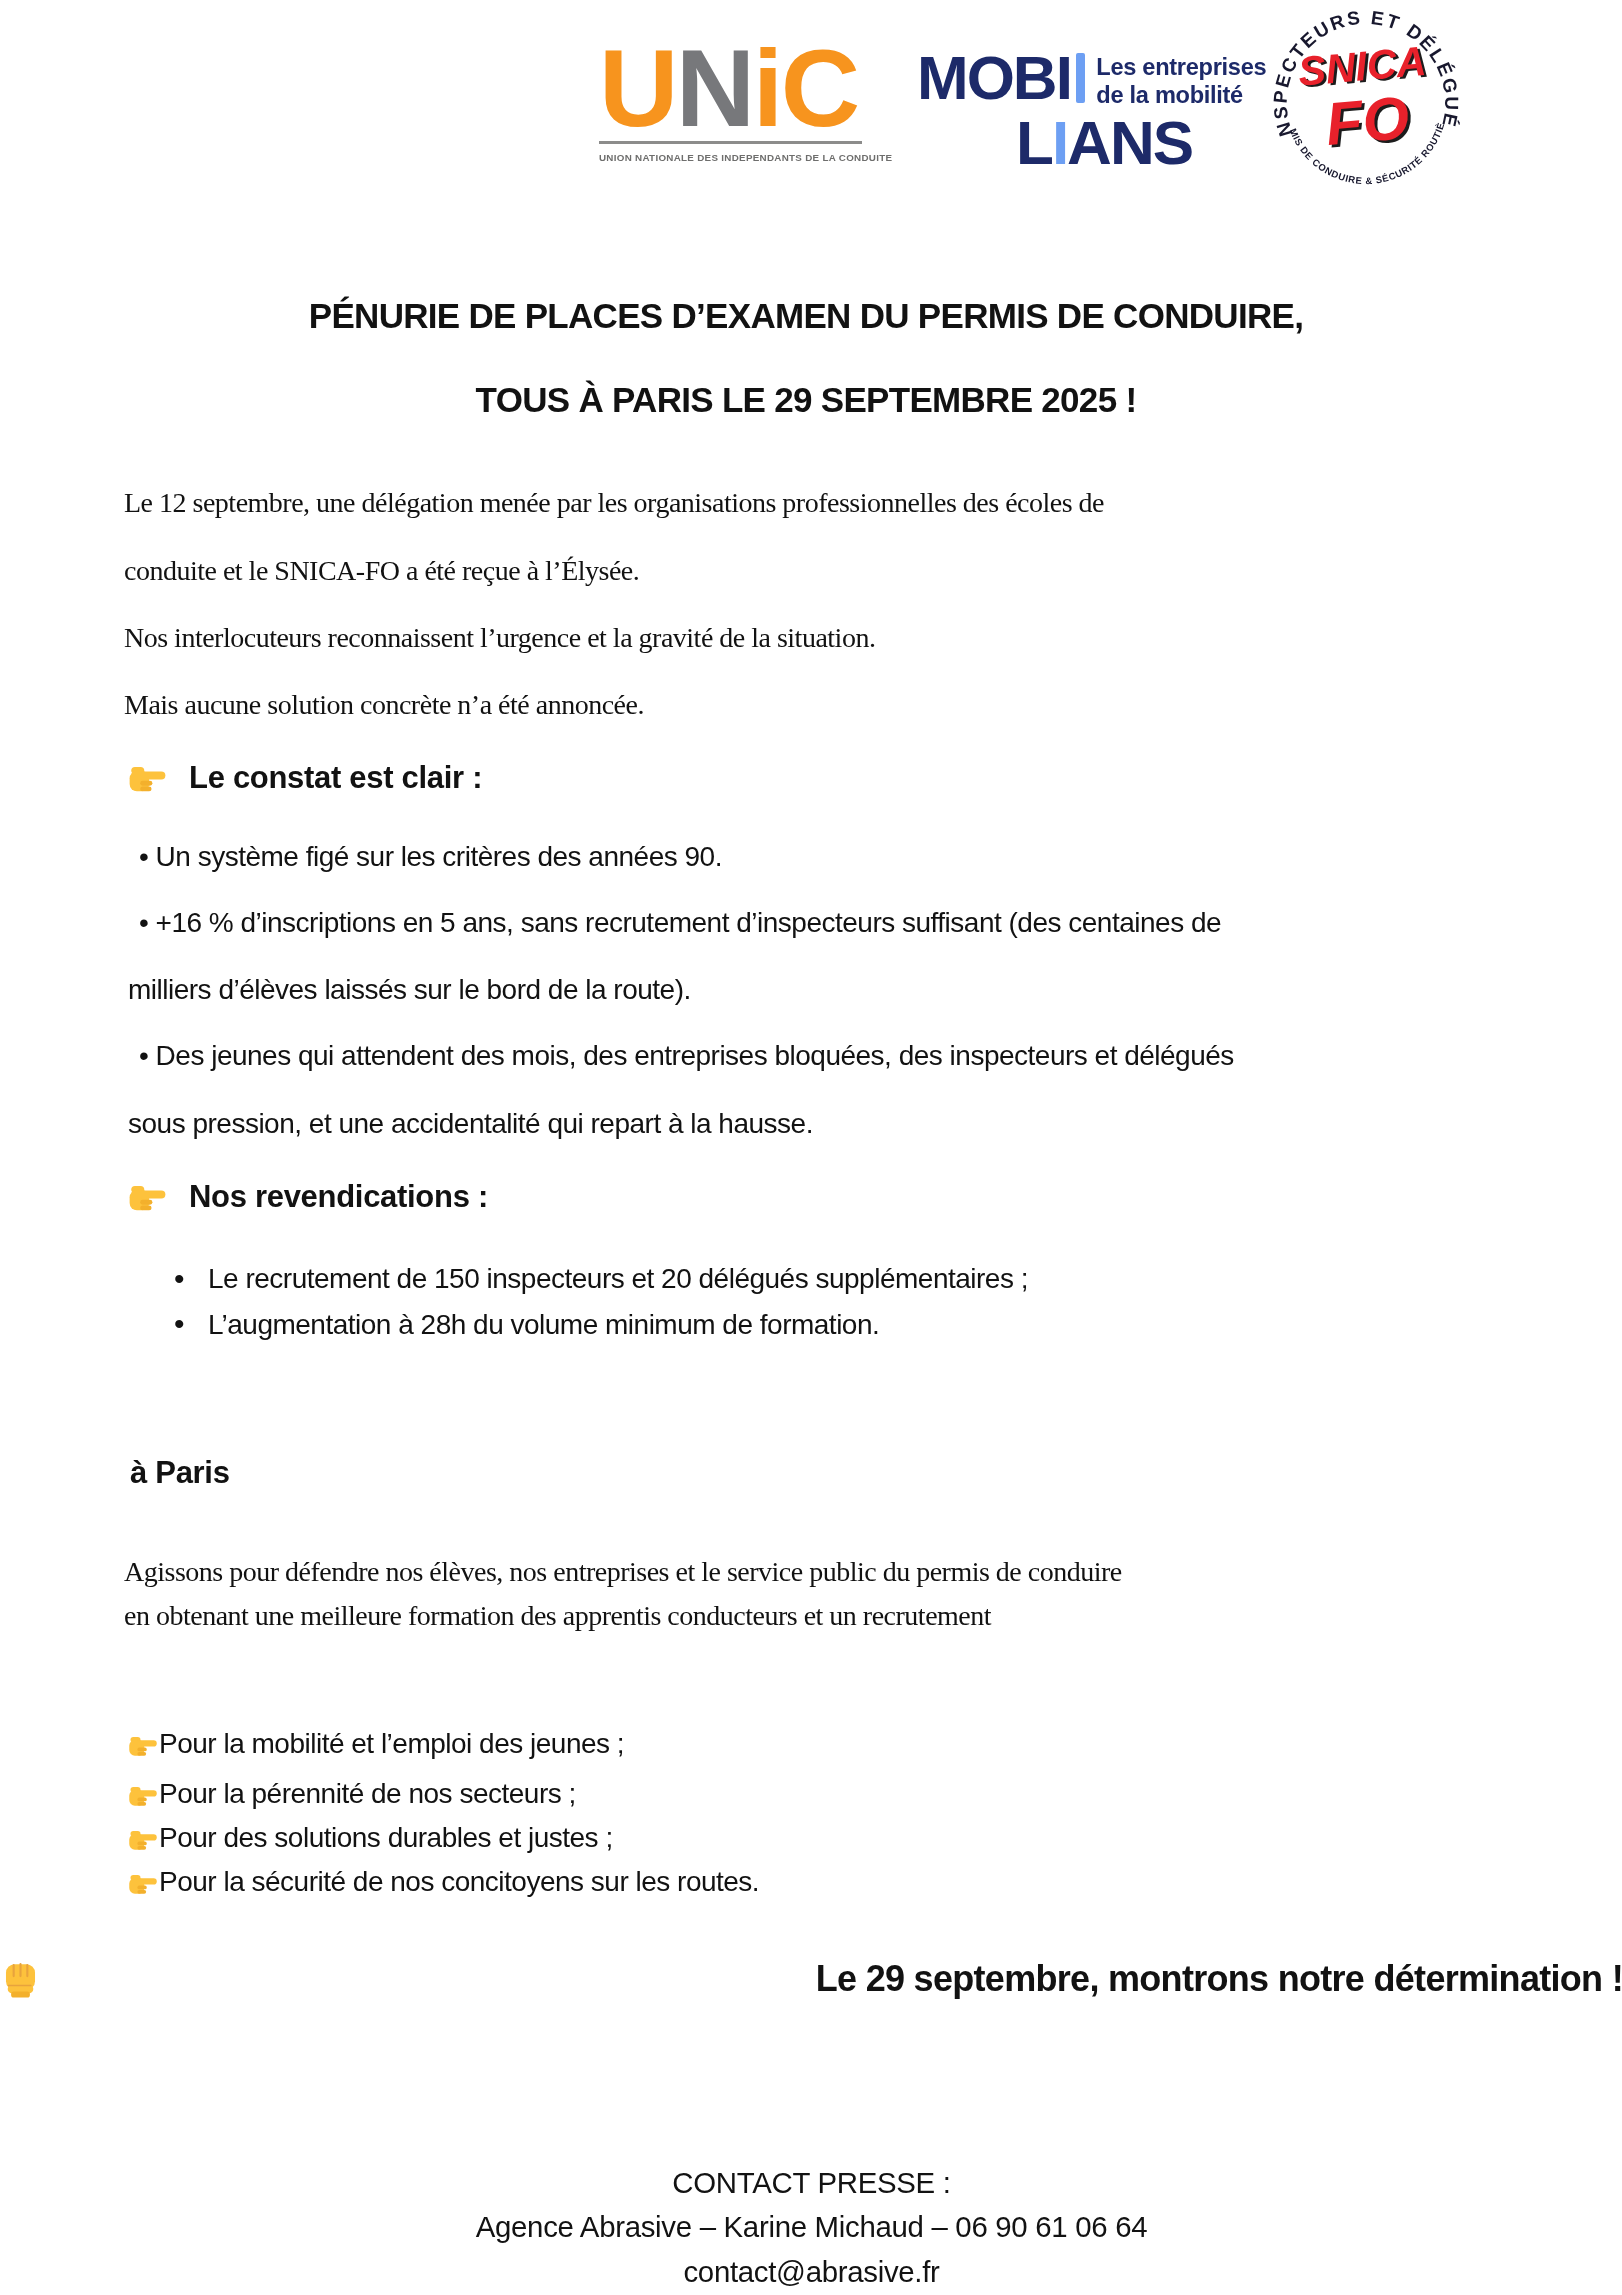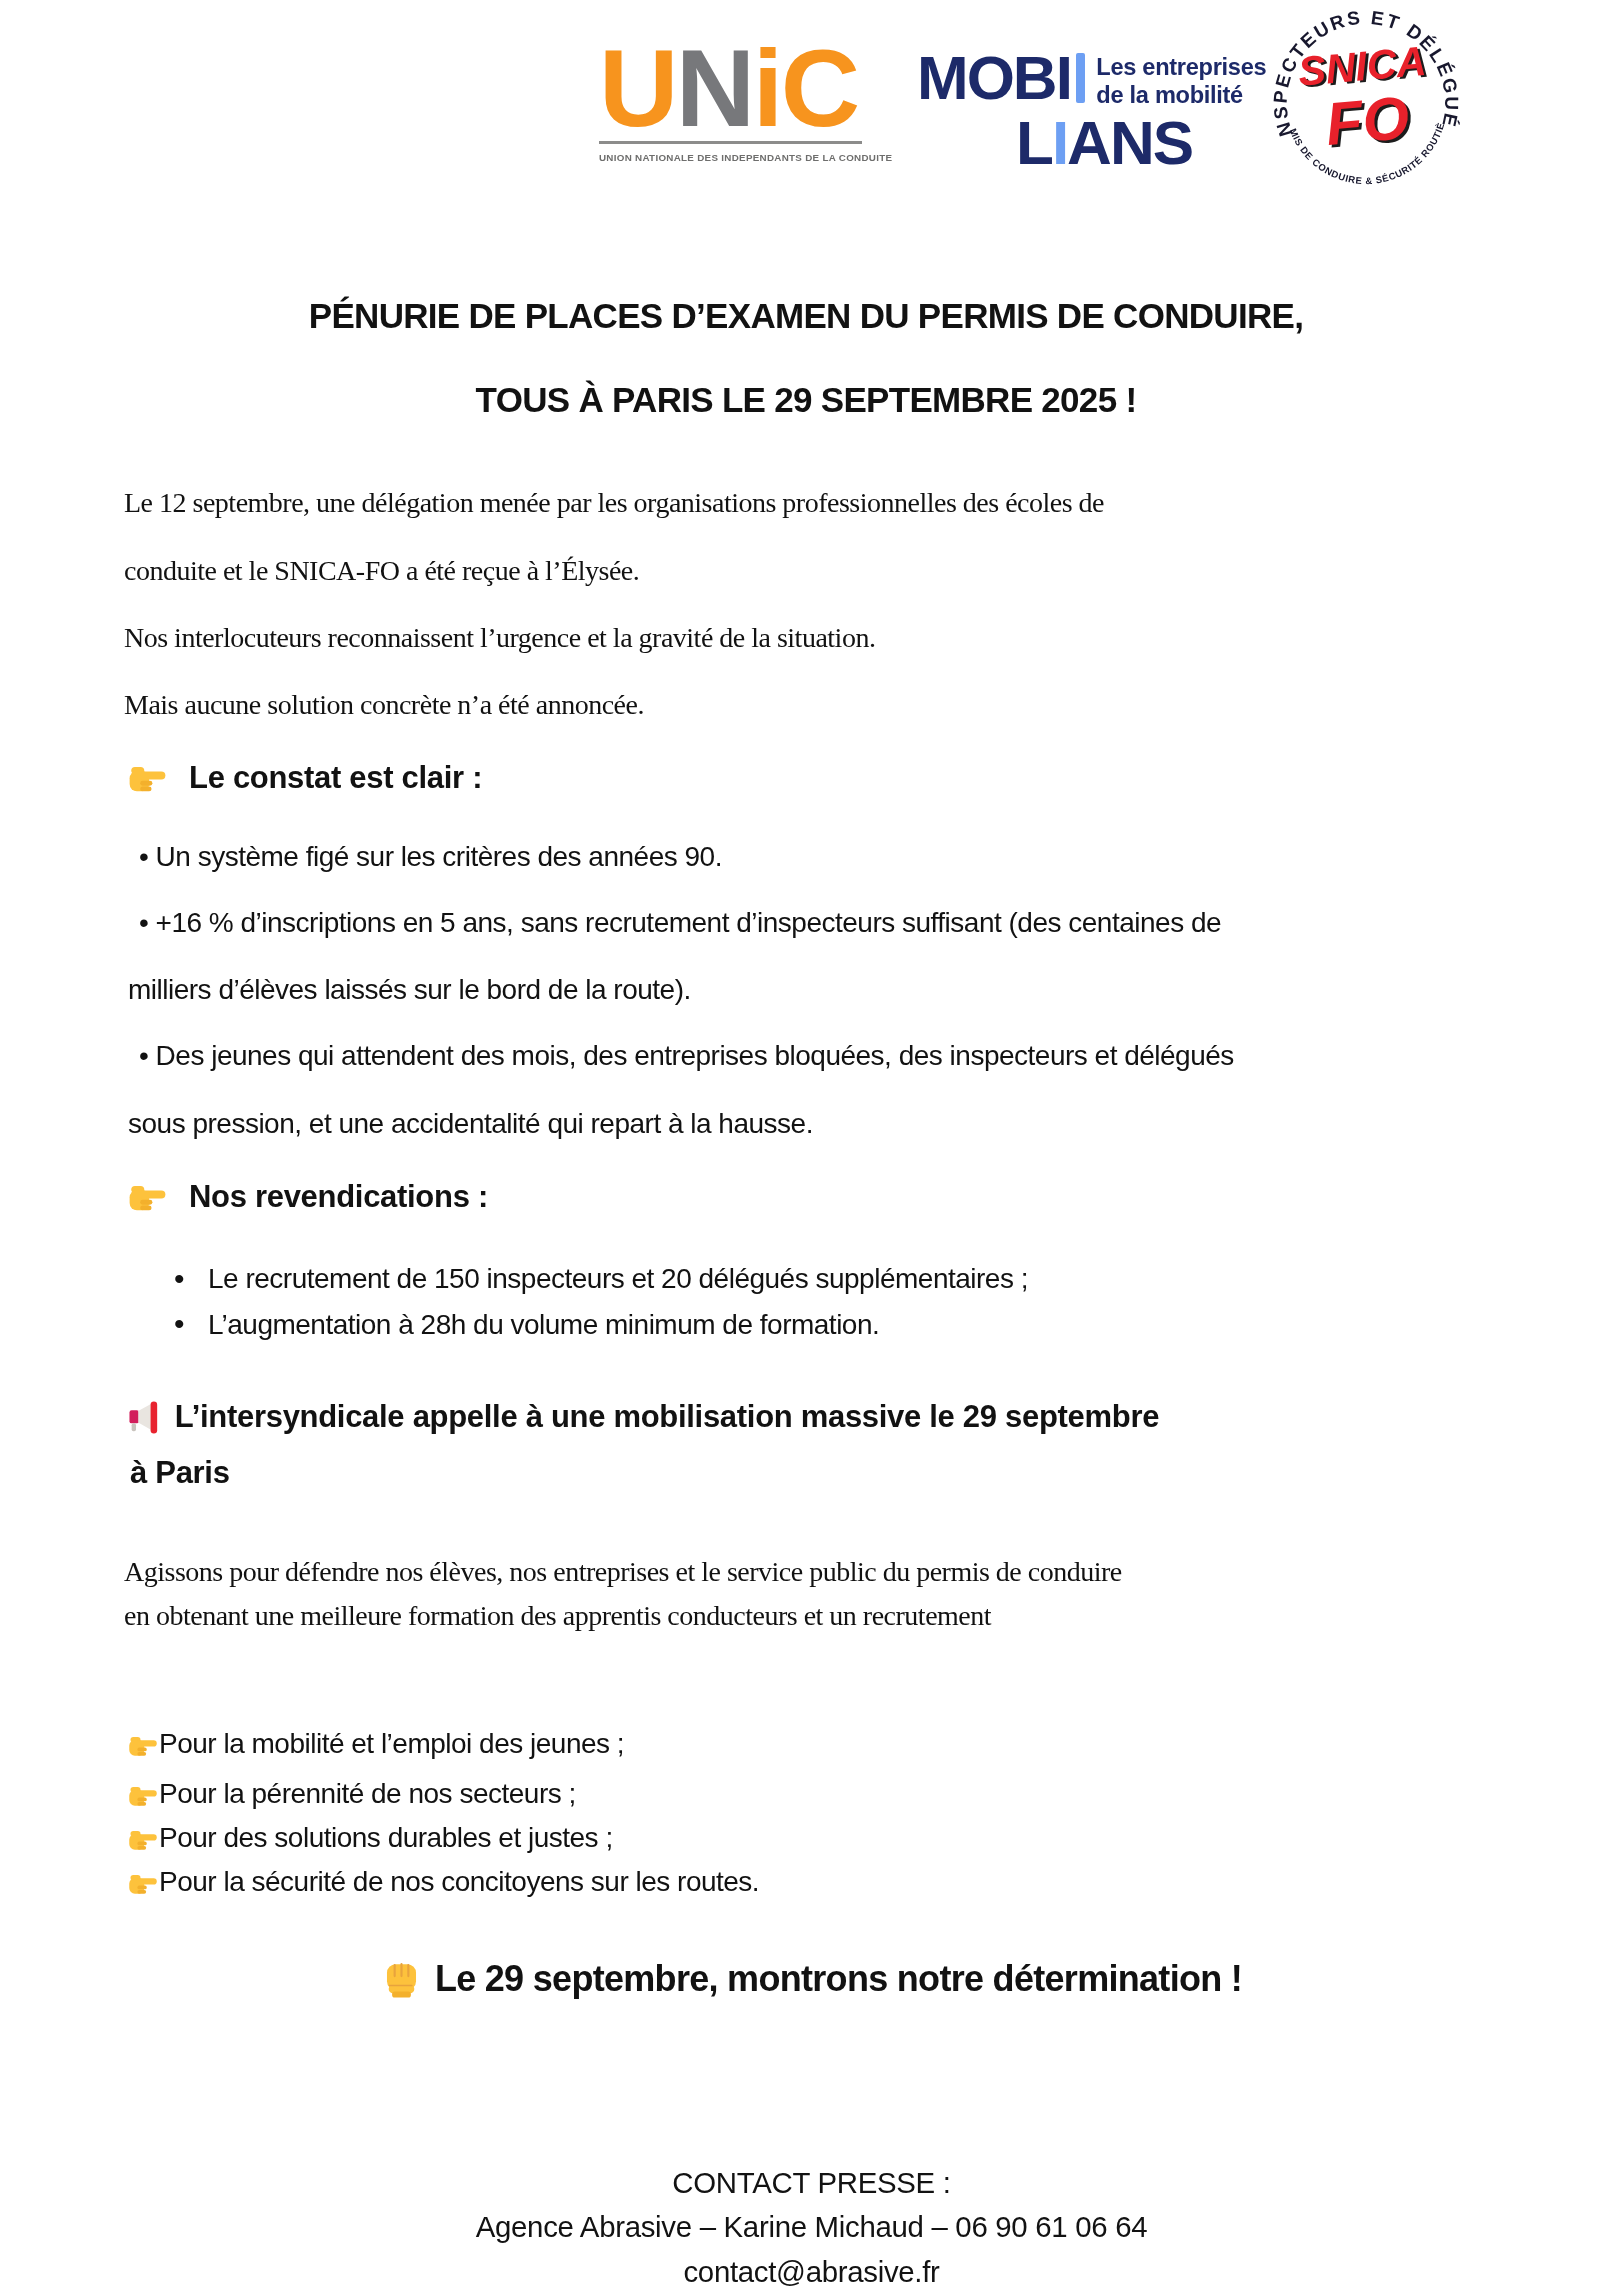"L’intersyndicale appelle à une" div.abs { html: <div> <svg> <use></use> </svg> <span>L’intersyndicale appelle à une mobilisation massive le 29 septembre</span> </div> -> none }
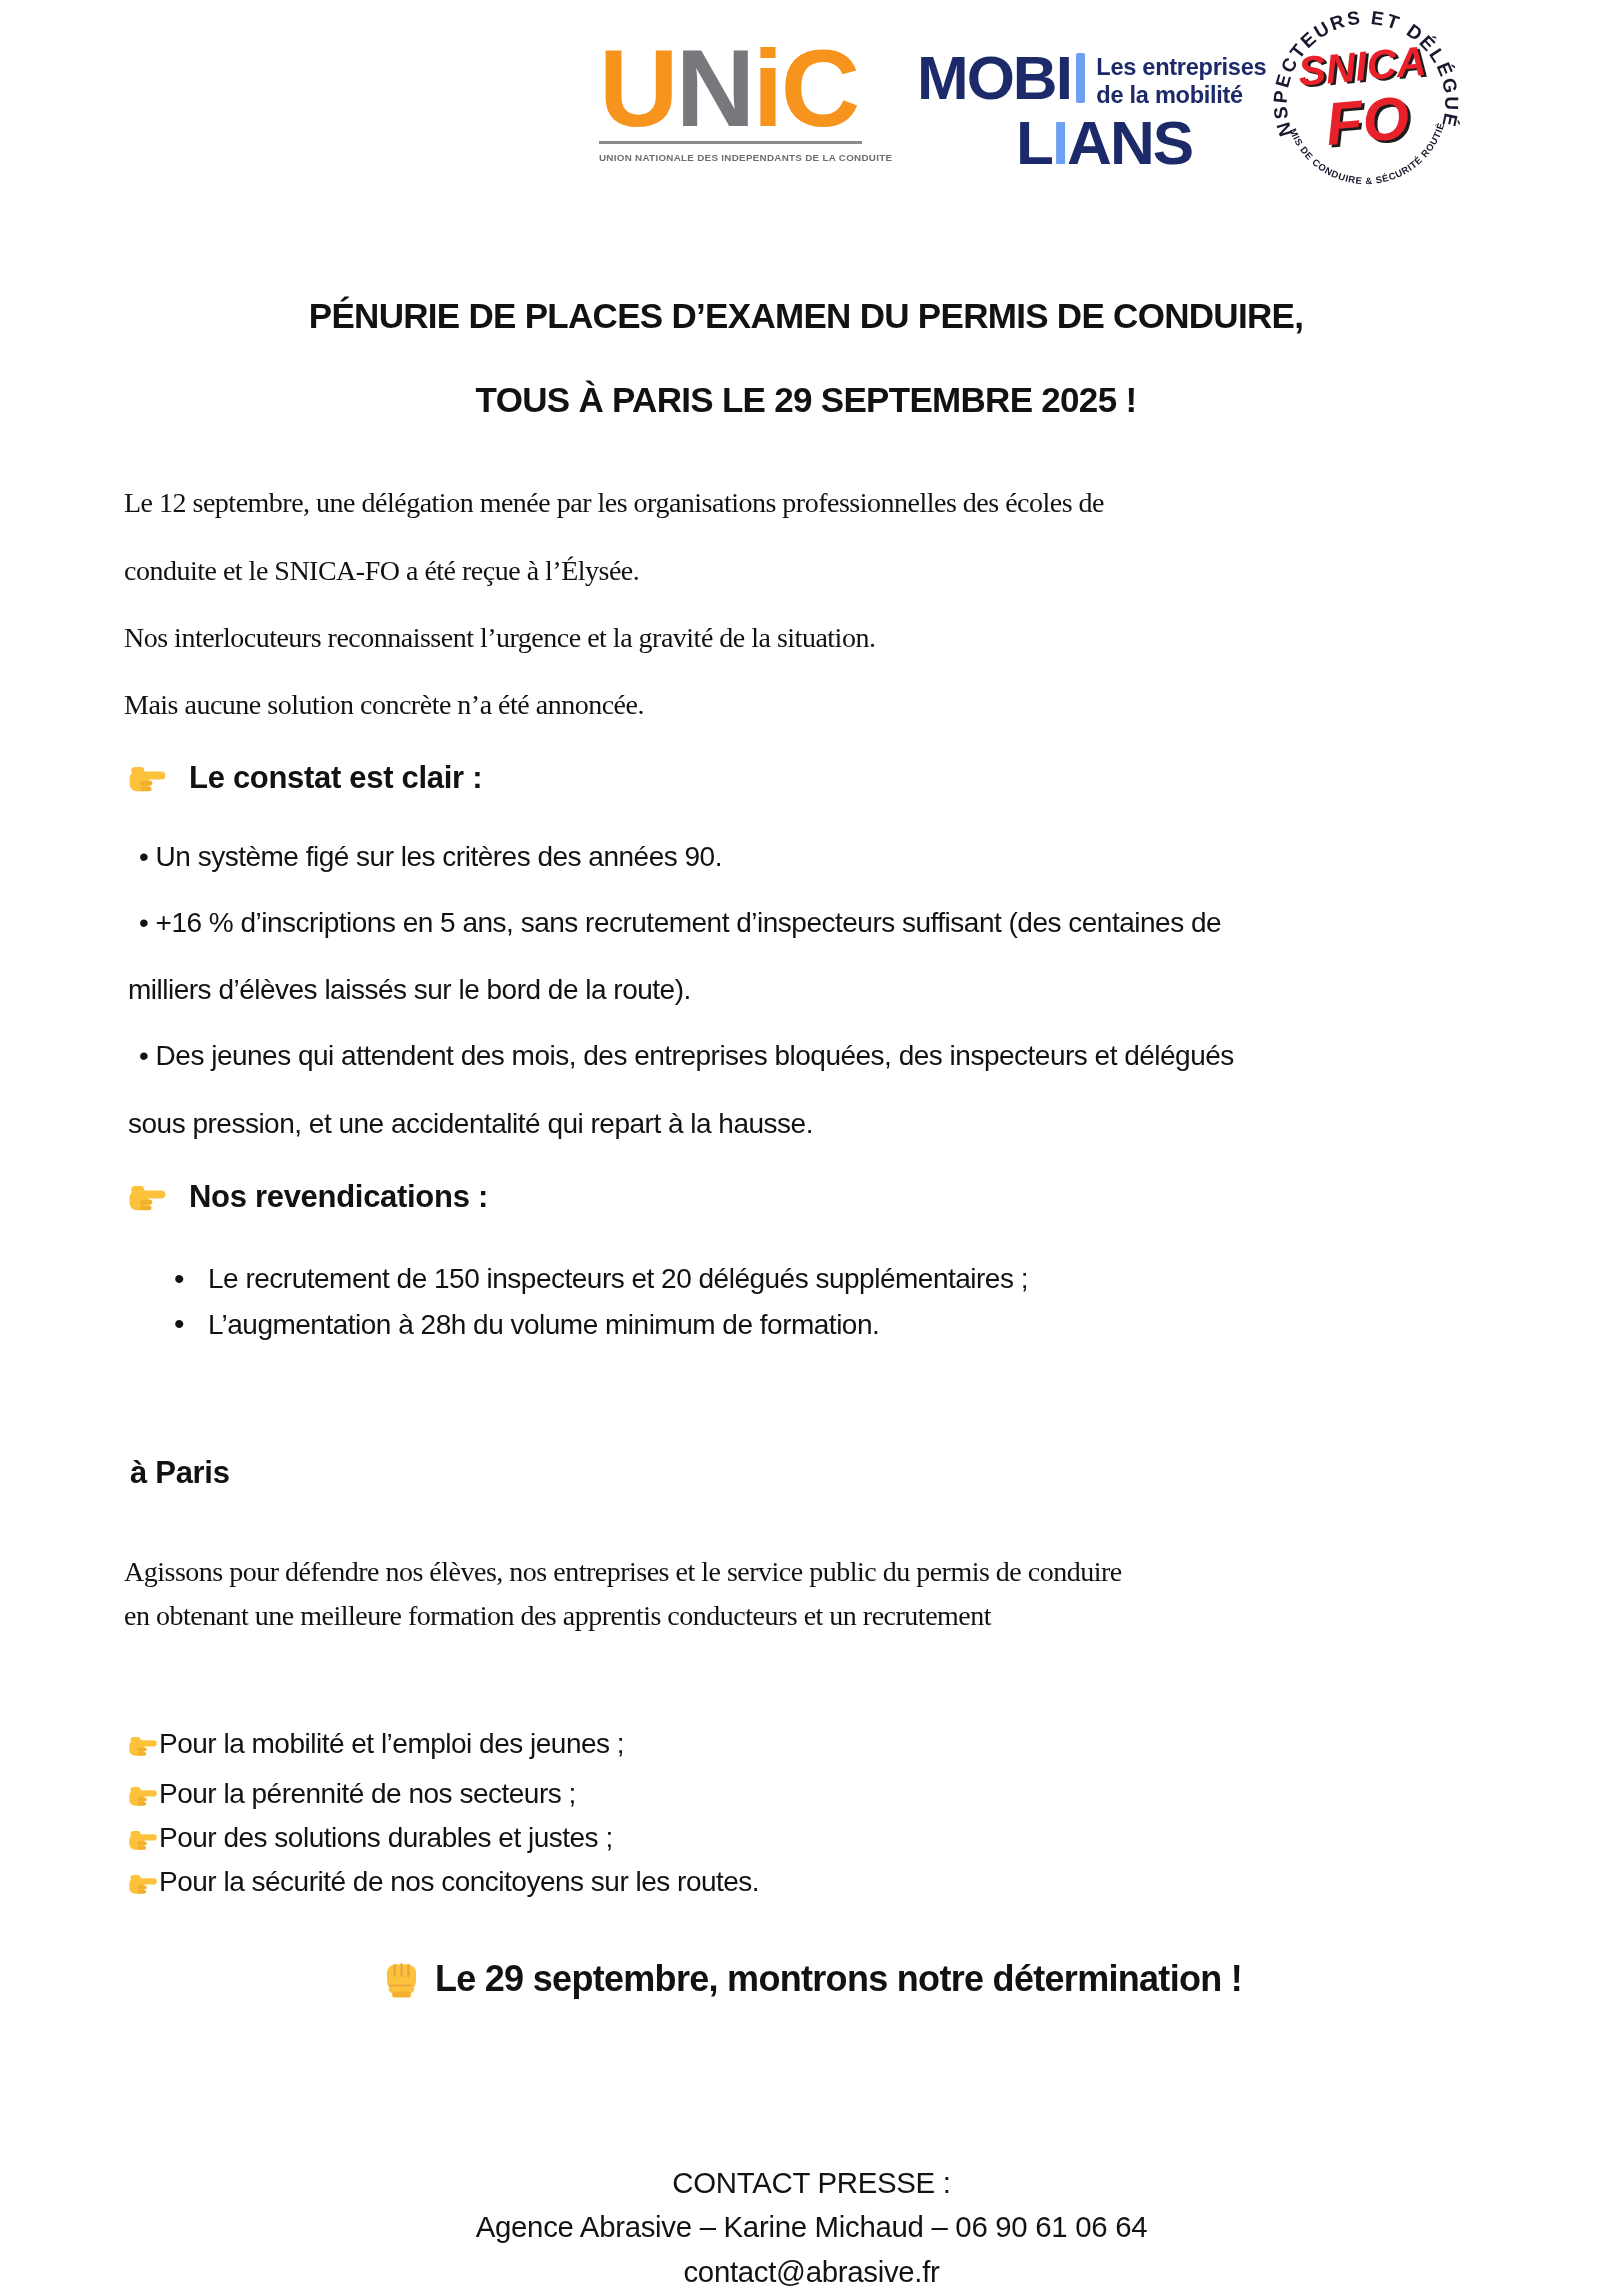"Le 29 septembre, montrons notre" .closing { justify-content: center -> space-between }
